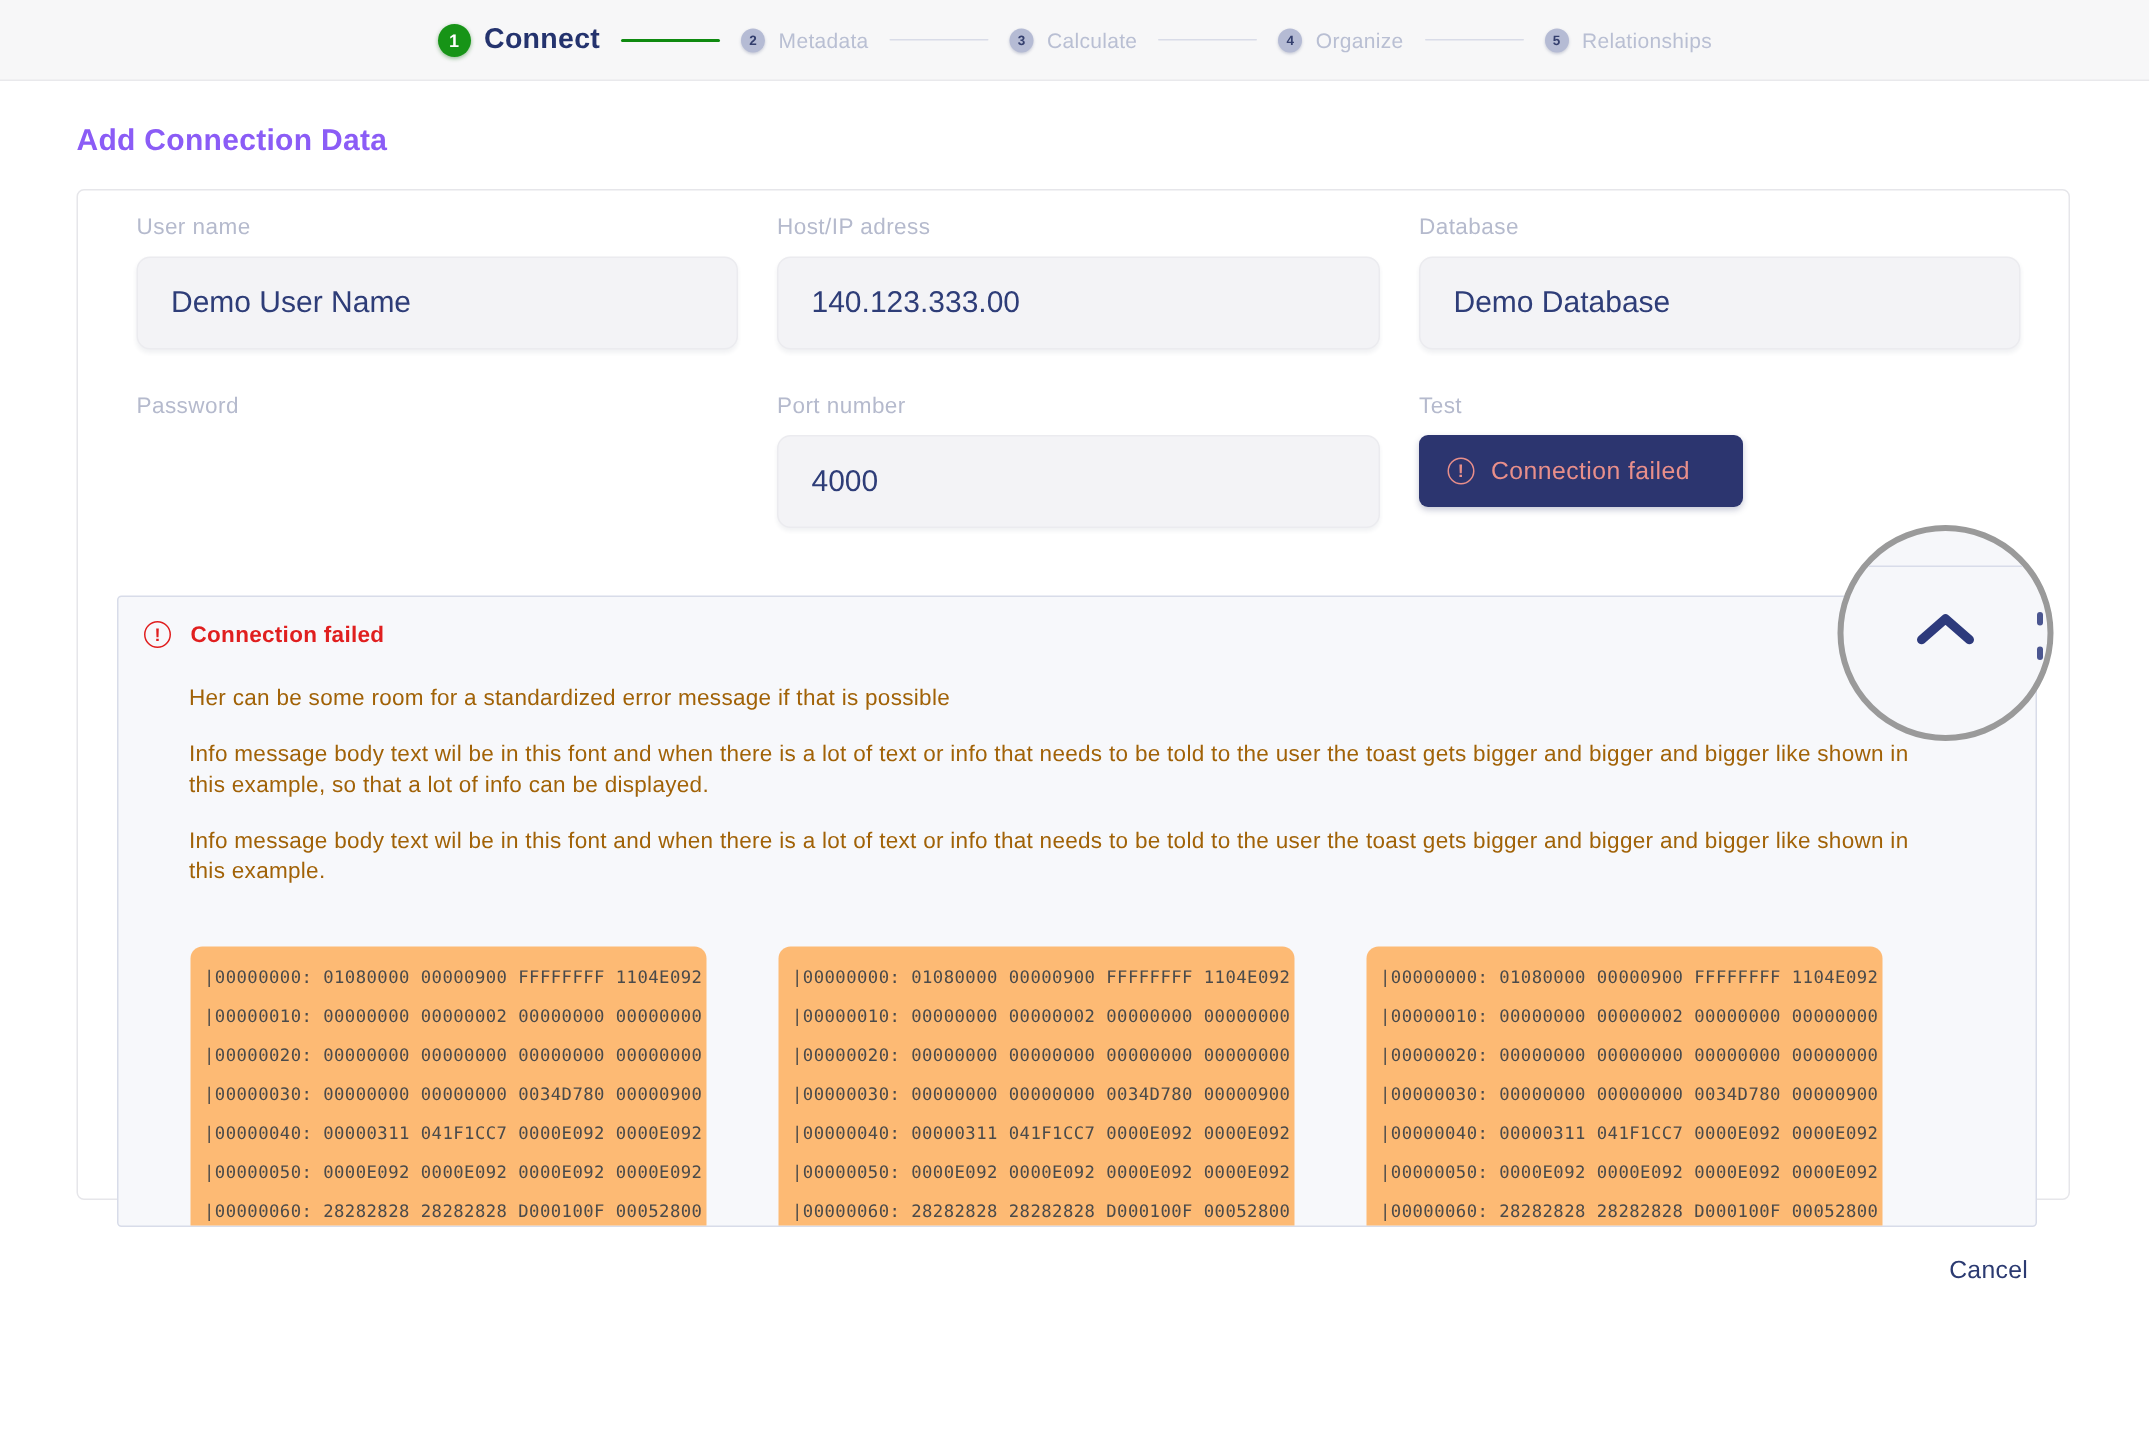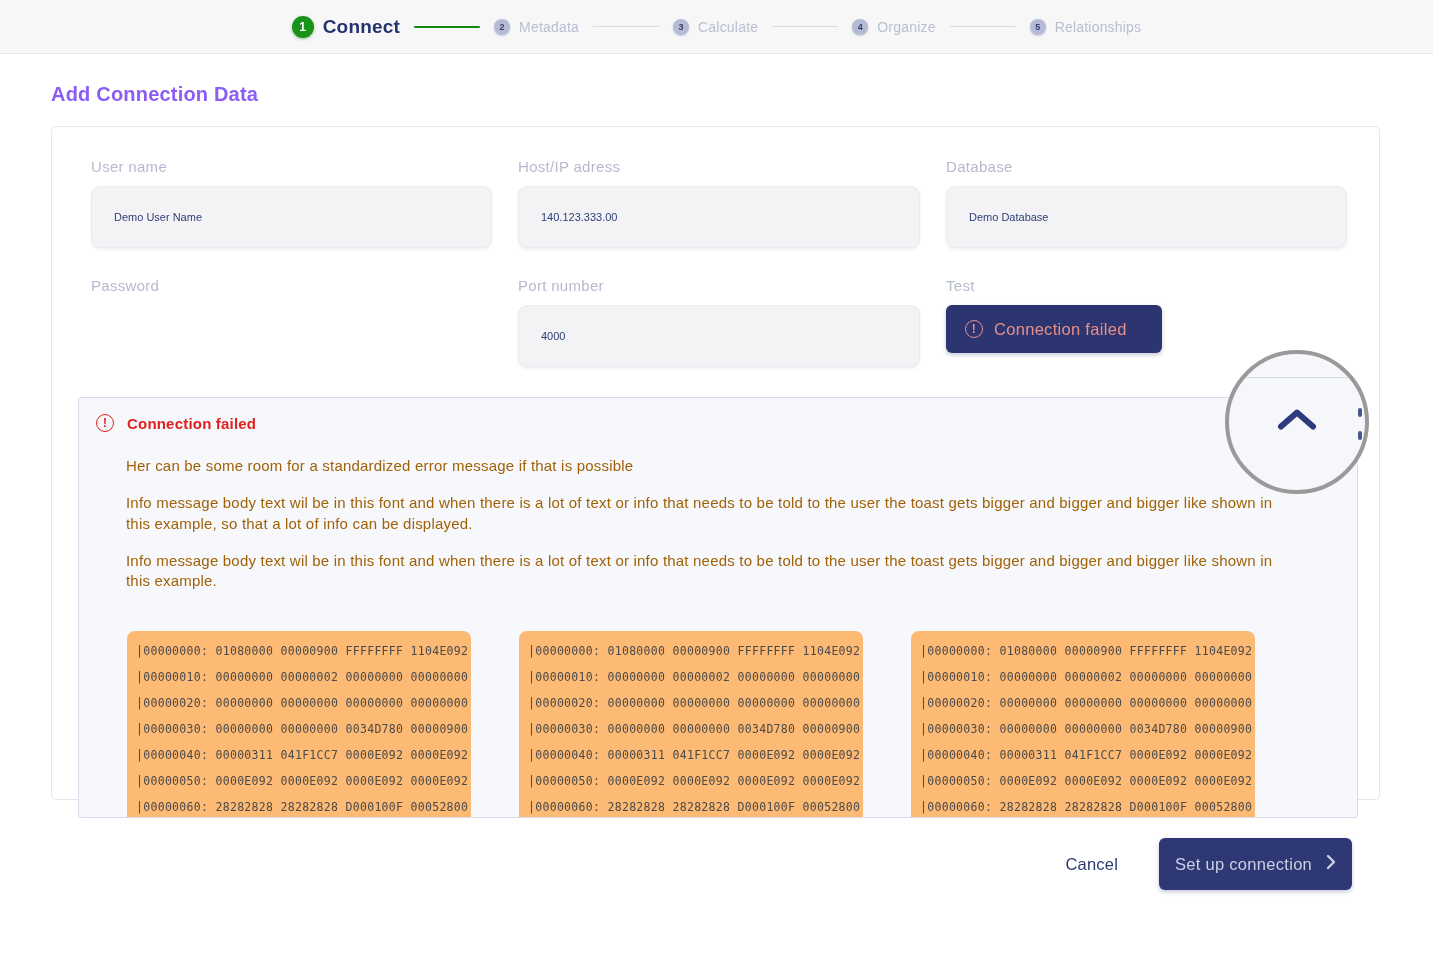"User name" .card { padding: 31px 34px 0 39px -> 16px 34px 0 39px }
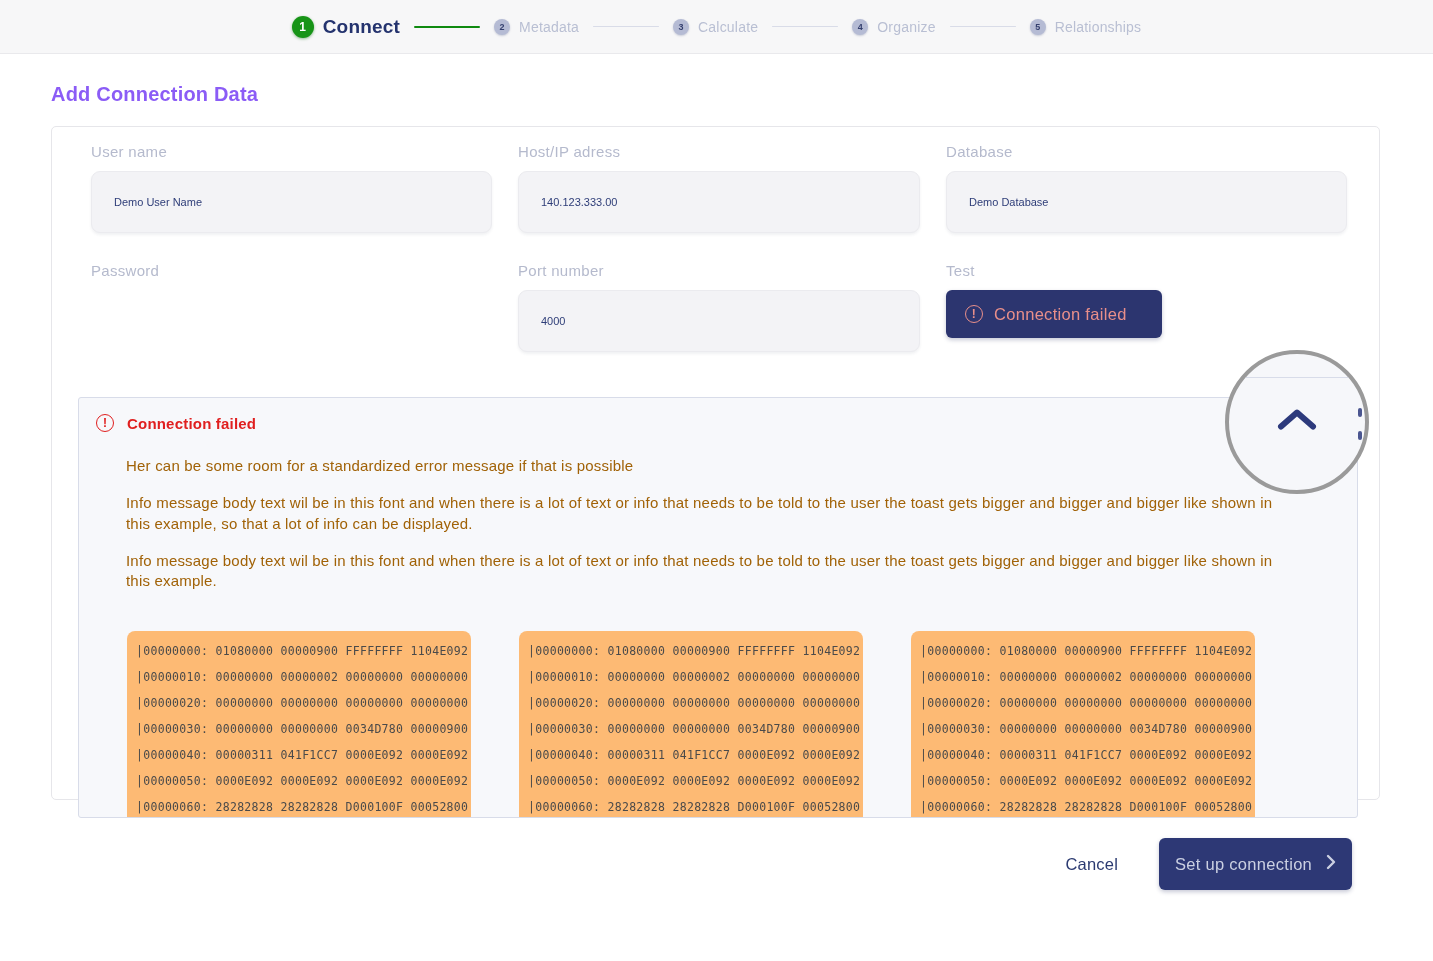"Demo User Name" .text-input { font-size: 11px -> 20px }
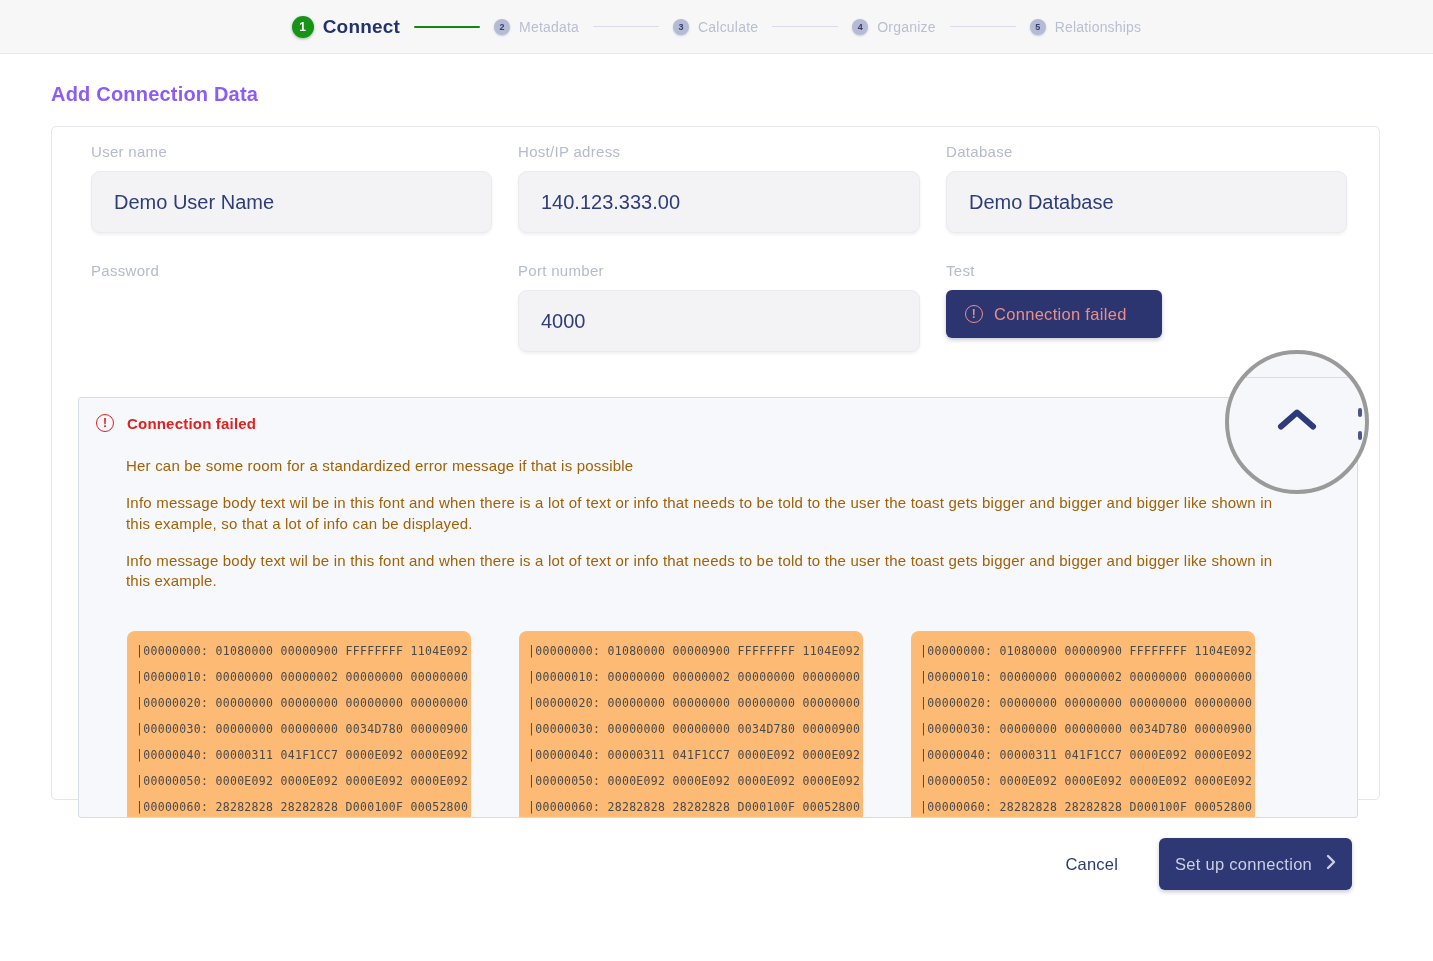"Set up connection" button.submit-btn { html: <button> <span>Set up connection</span> <span> <svg> <polyline></polyline> </svg> </span> </button> -> none }
